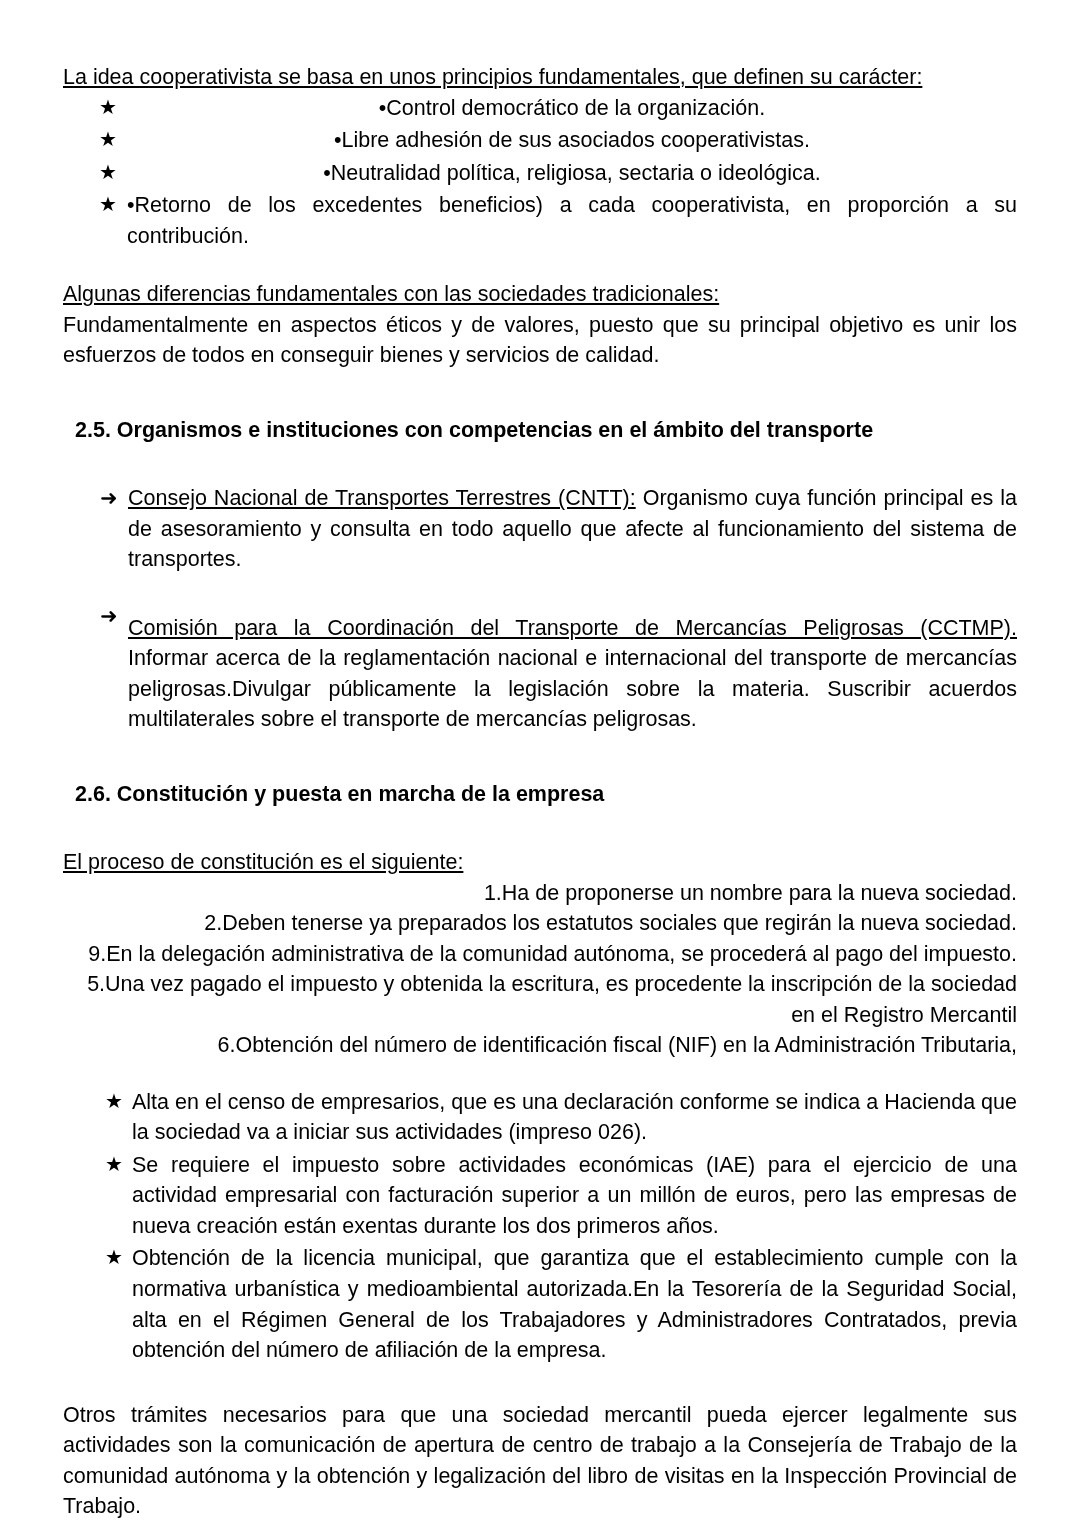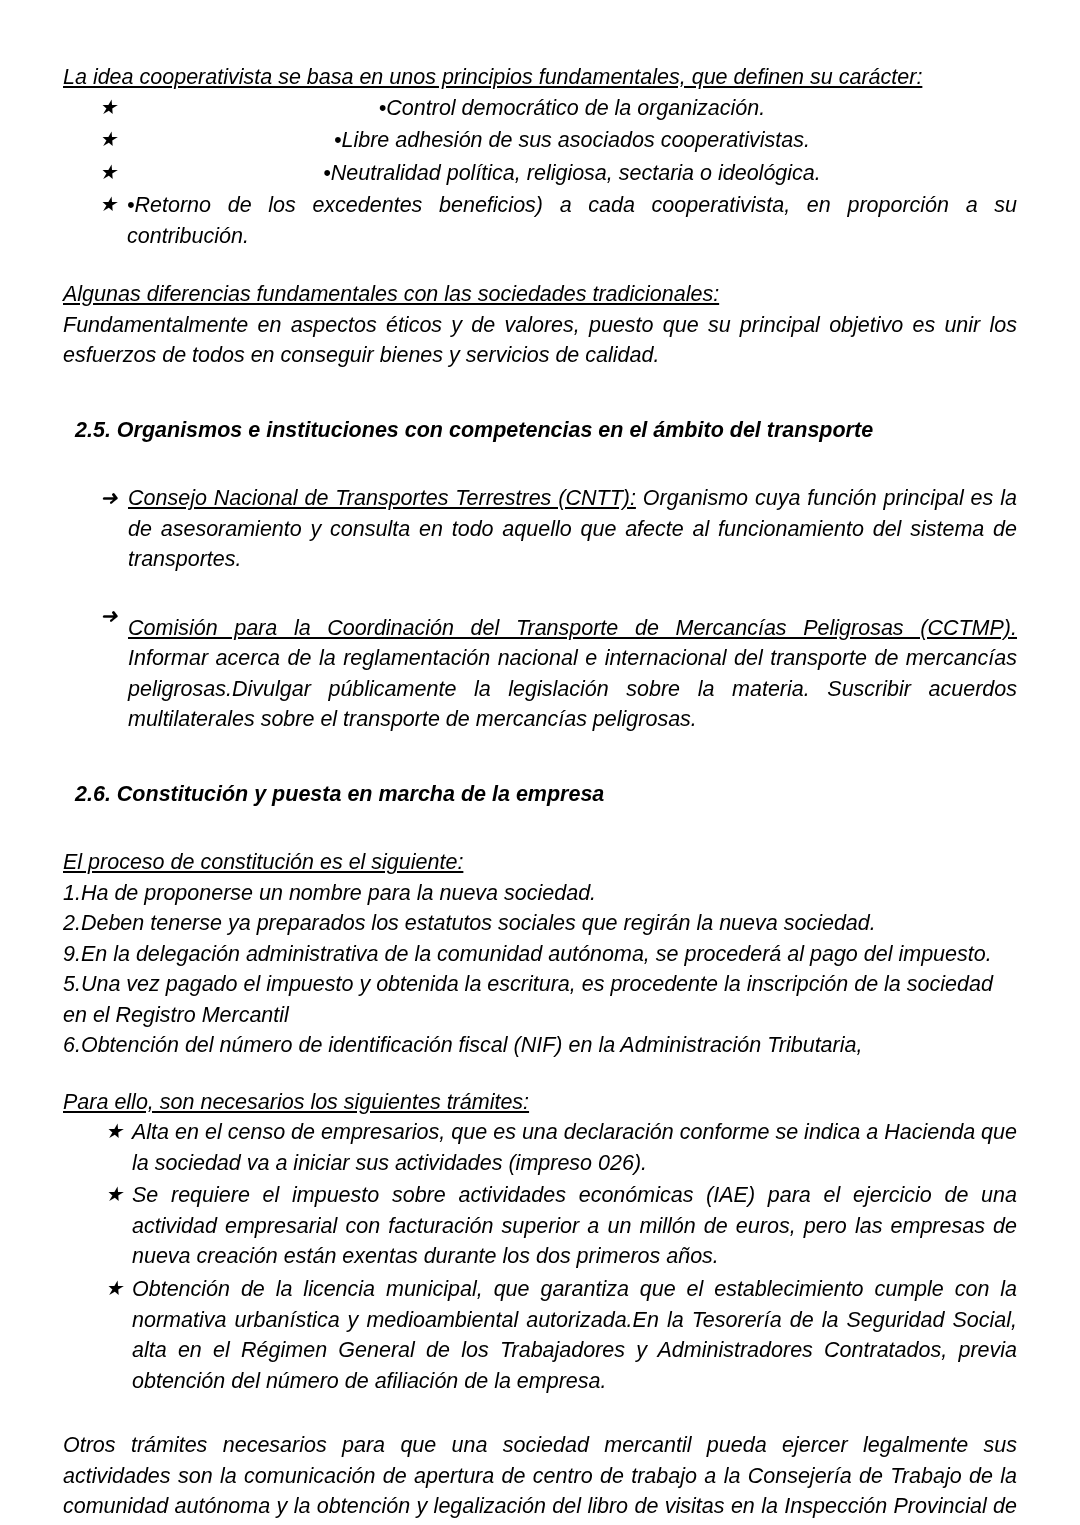"La idea cooperativista se basa" .page { font-style: italic -> none }
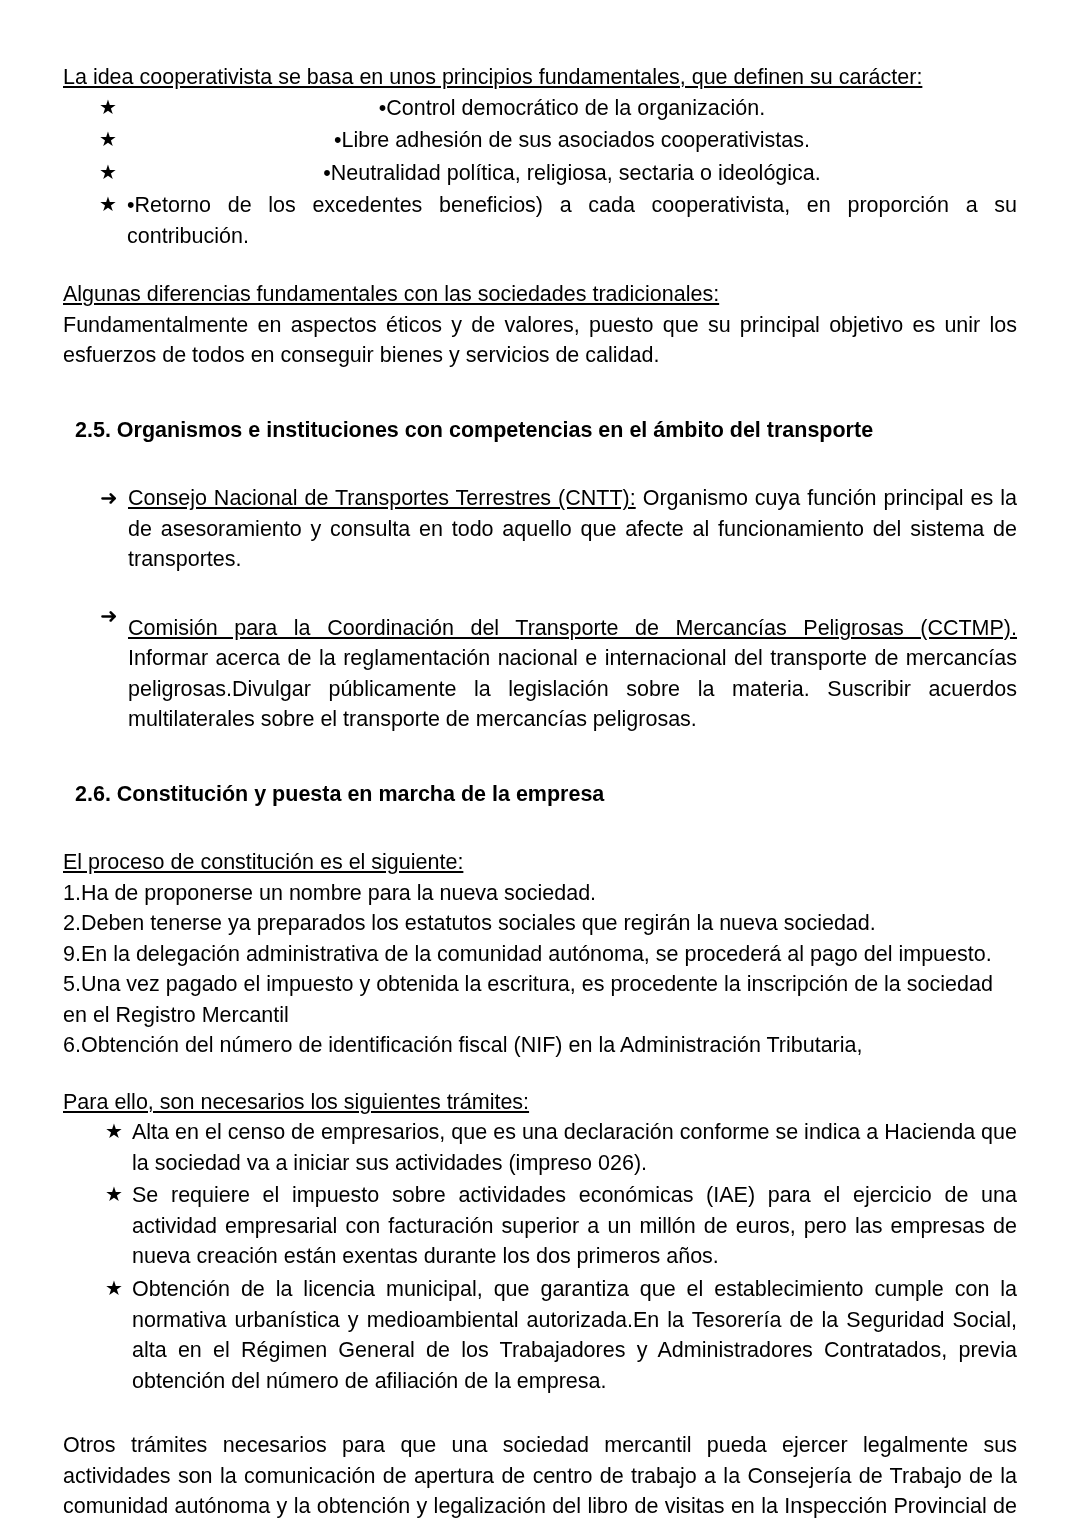"1.Ha de proponerse un nombre" .num-line { text-align: left -> right }
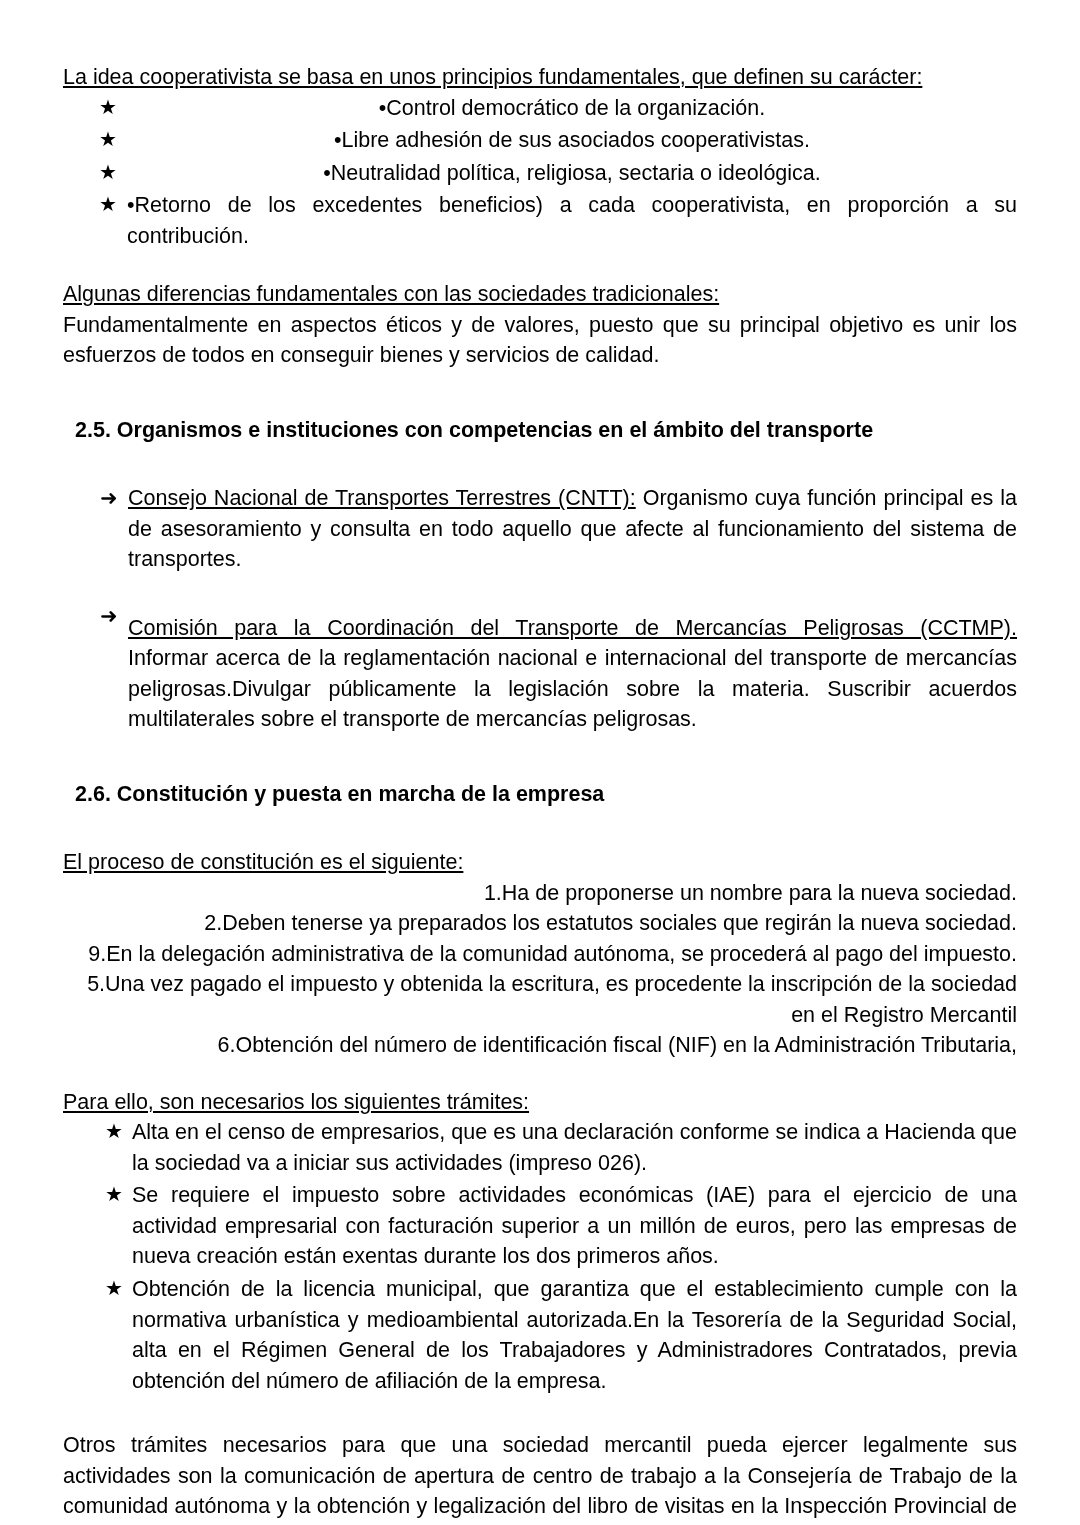"Para ello, son necesarios los" p.para-left { html: <p>Para ello, son necesarios los siguientes trámites:</p> -> none }
